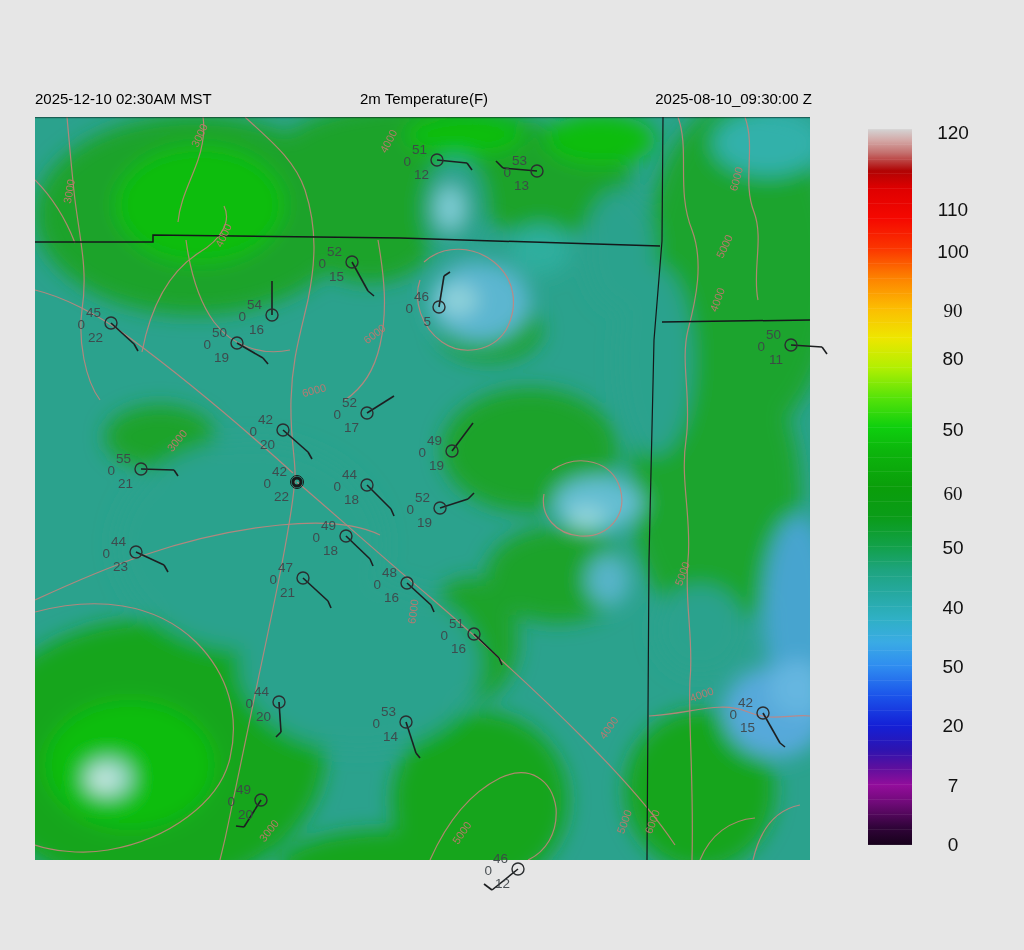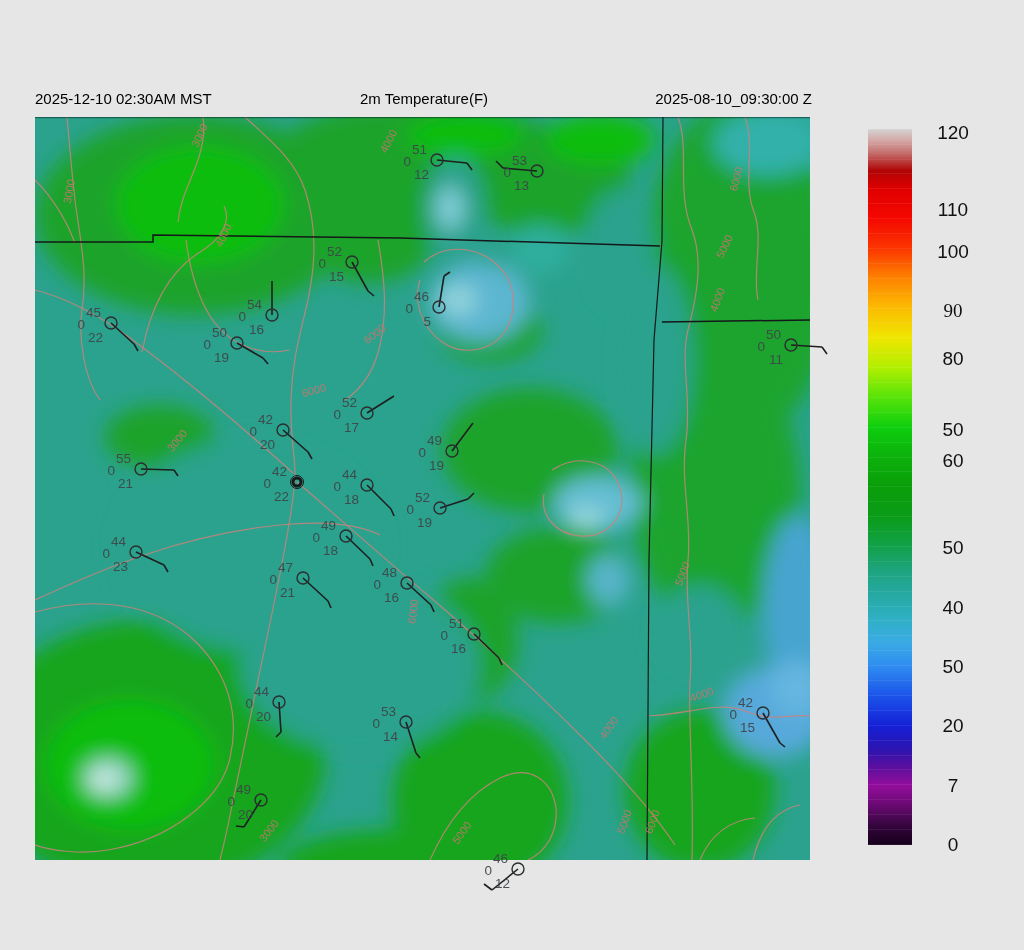"60" div.cbar-tick { font-family: none -> Liberation Serif, serif; top: 461px -> 494px }
